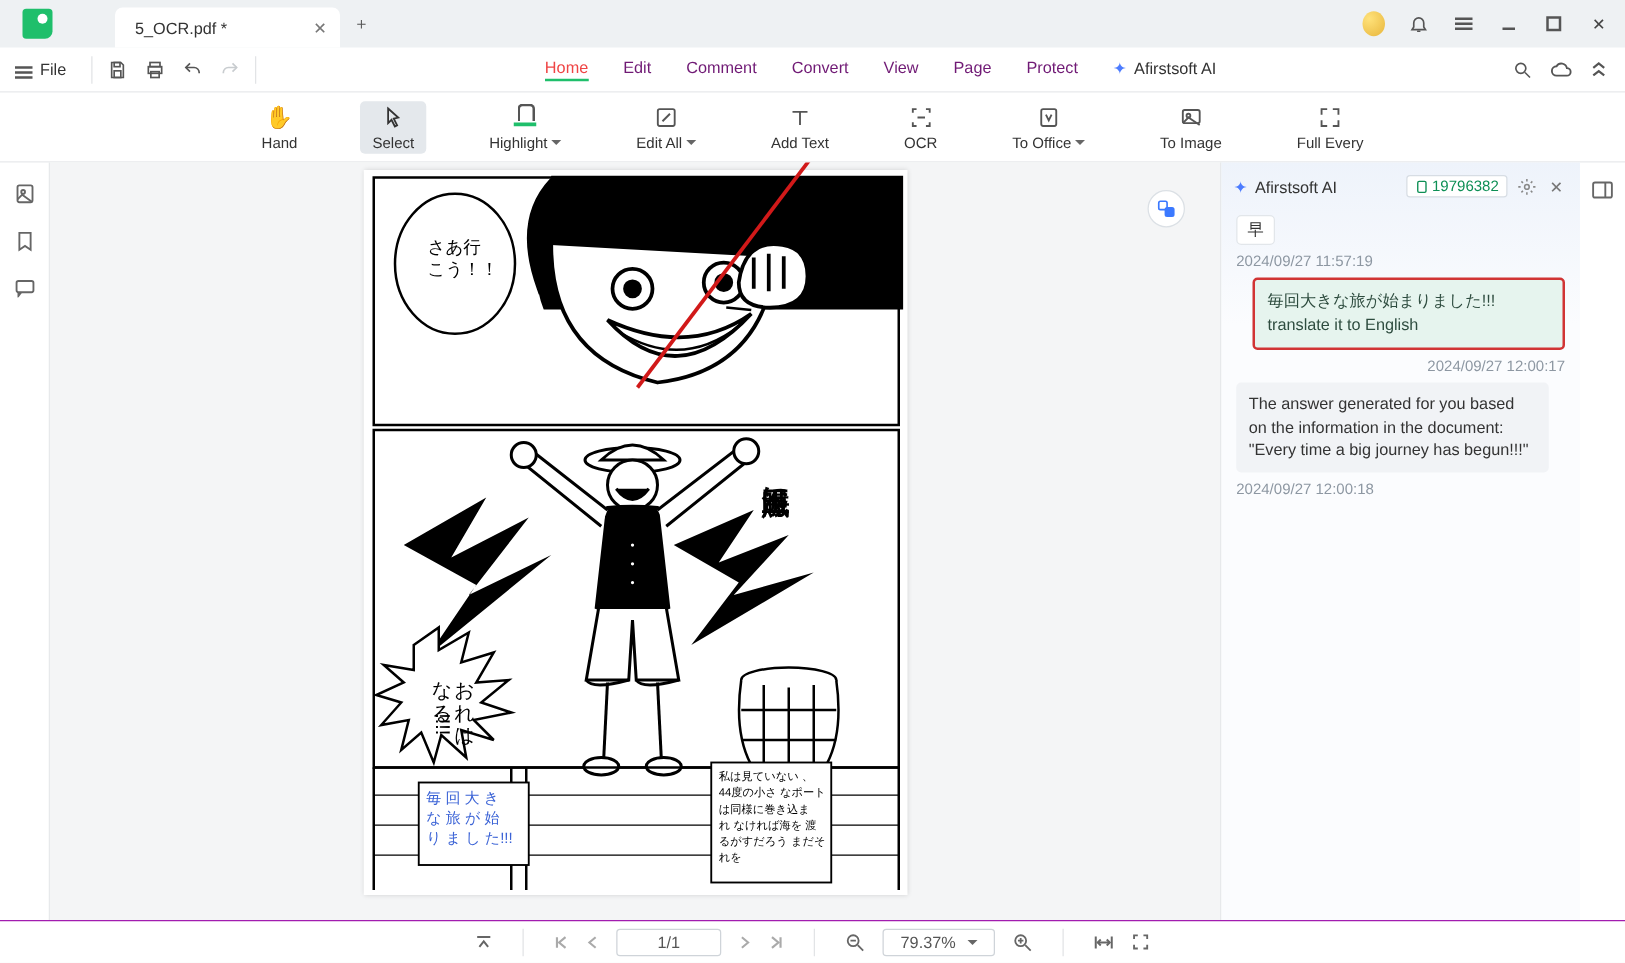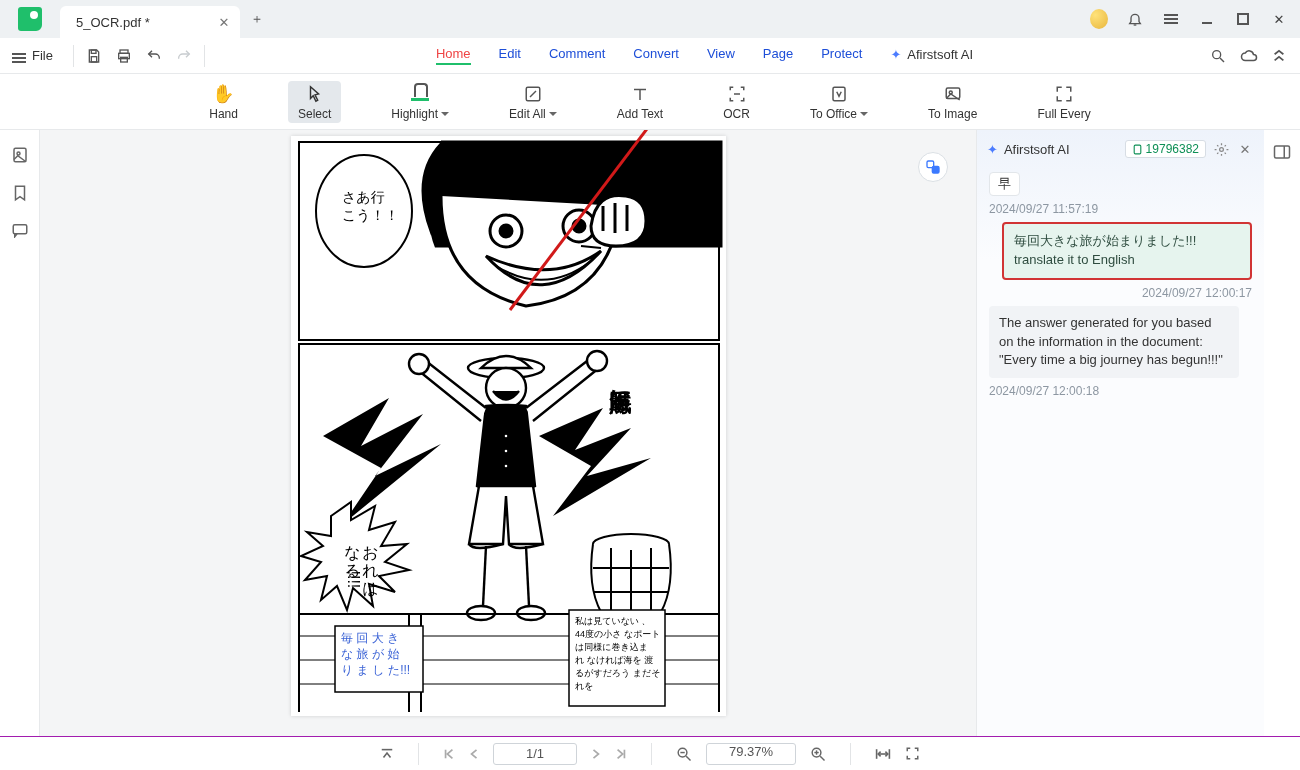"5_OCR.pdf *" .tab { margin-left: none -> 32px }
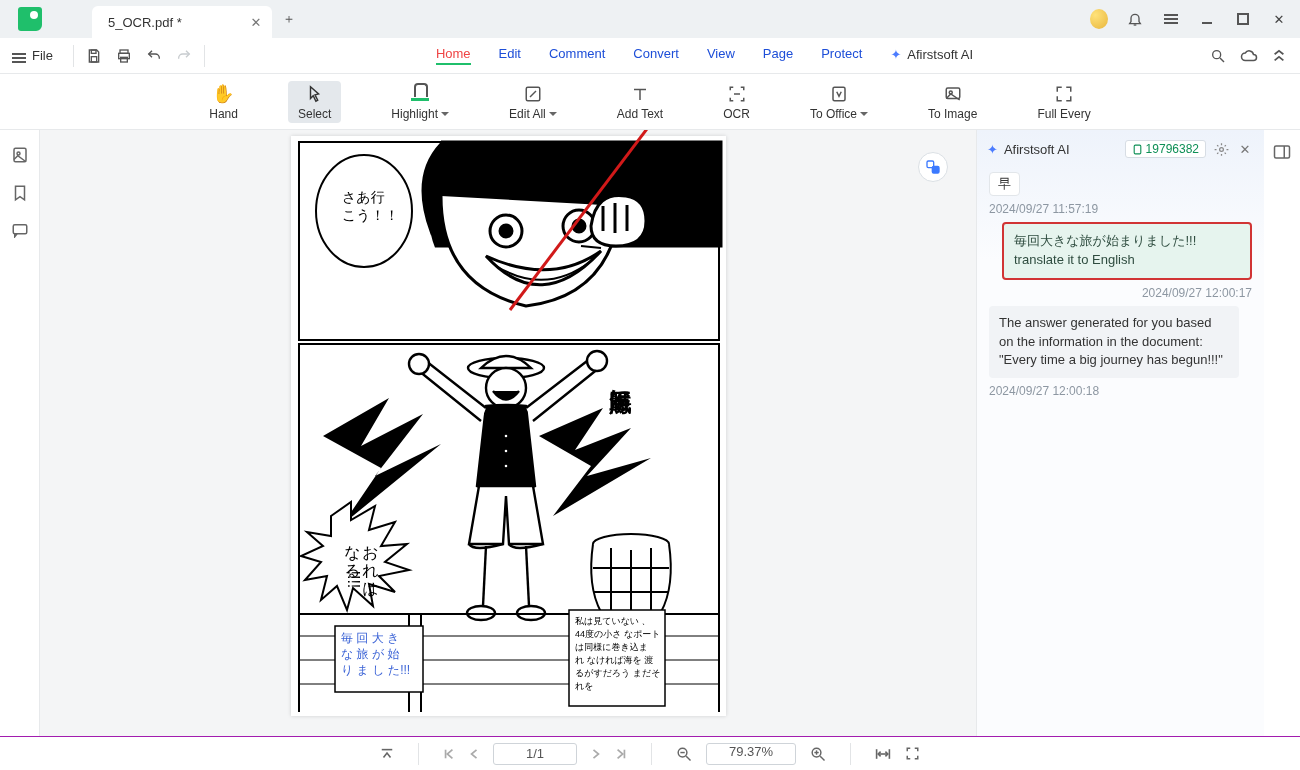"Edit" .mainmenu .mitem { color: #1d4ed8 -> #701a75 }
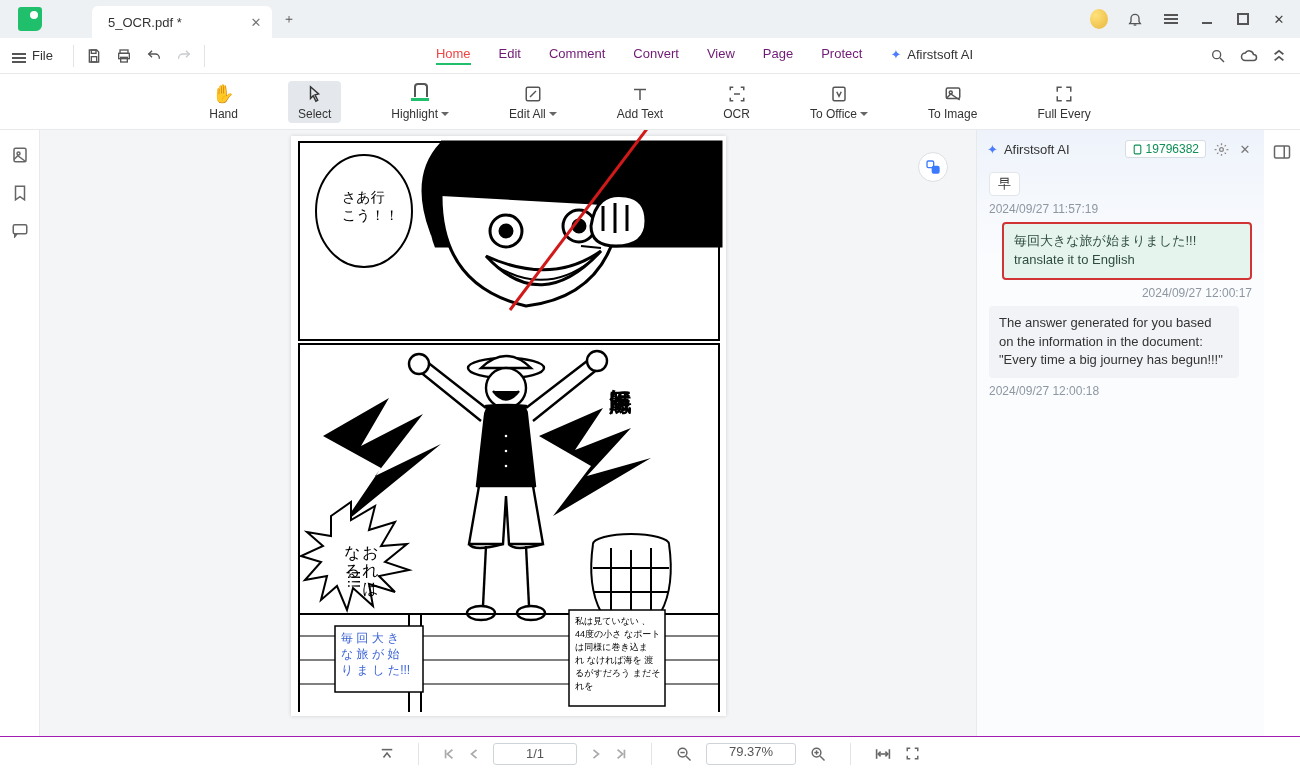"79.37%" .zoombox { flex-direction: column -> none; justify-content: none -> center }
